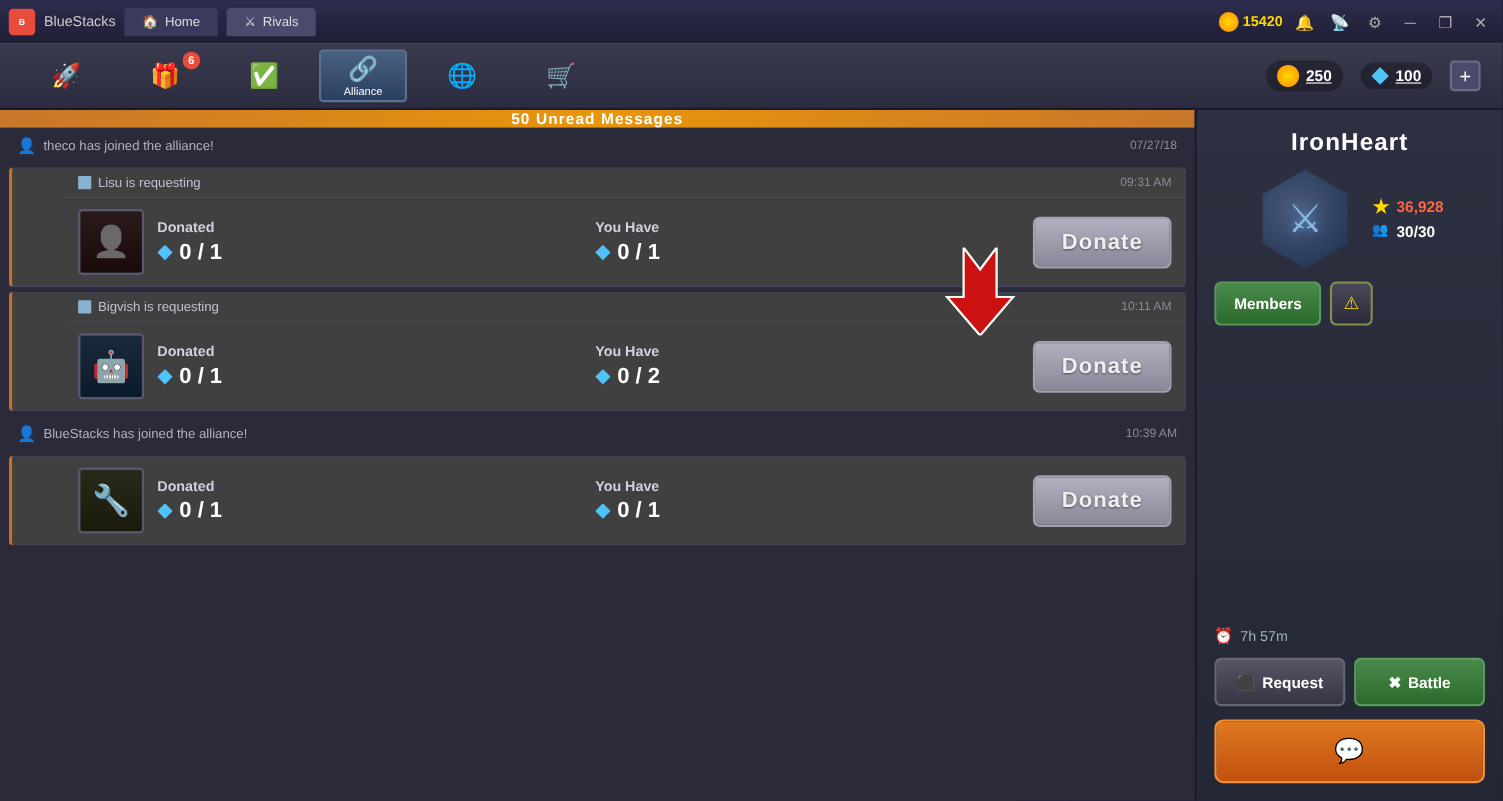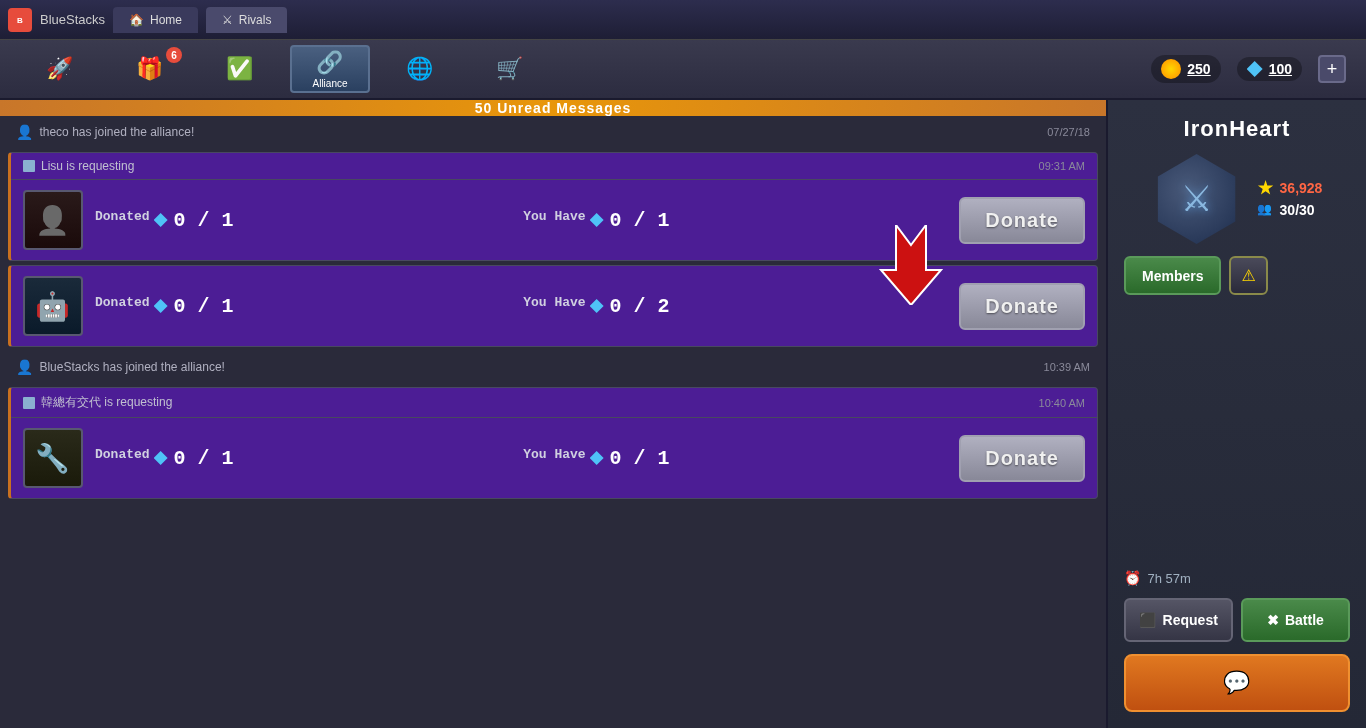"15420" div.title-bar-right { html: none -> <div> <div> <div></div> <span>15420</span> </div> <button>🔔</button> <button>📡</button> <button>⚙</button> <button>─</button> <button>❐</button> <button>✕</button> </div> }
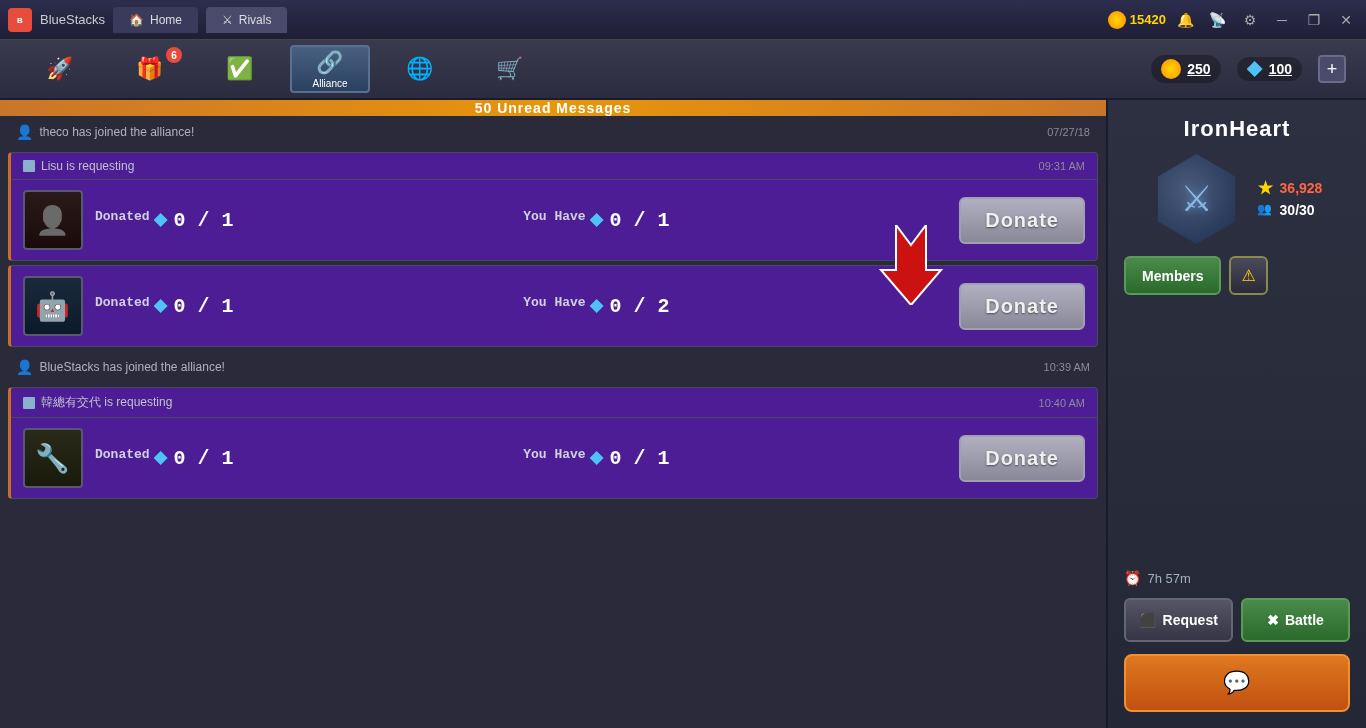"IronHeart" .alliance-panel { width: 260px -> 280px }
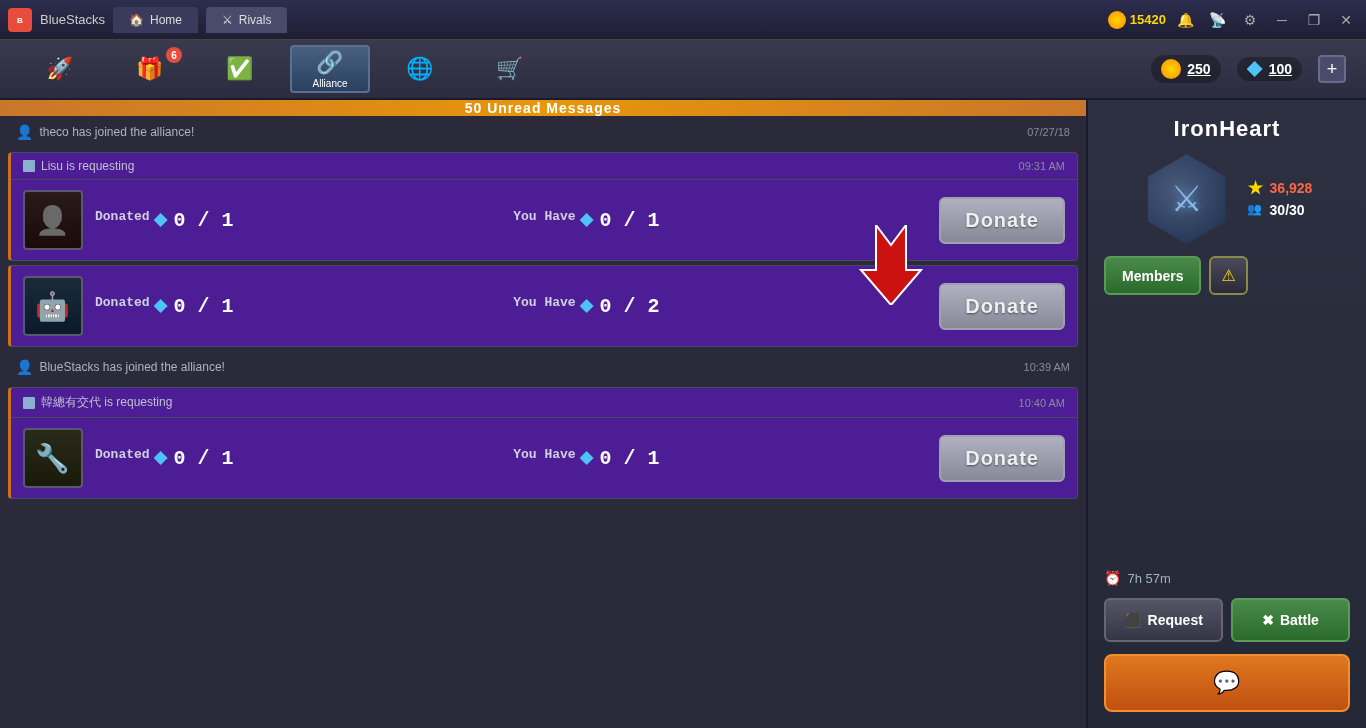"Lisu is requesting" .request-card { background: #4c1d95 -> #404040; padding-left: none -> 48px }
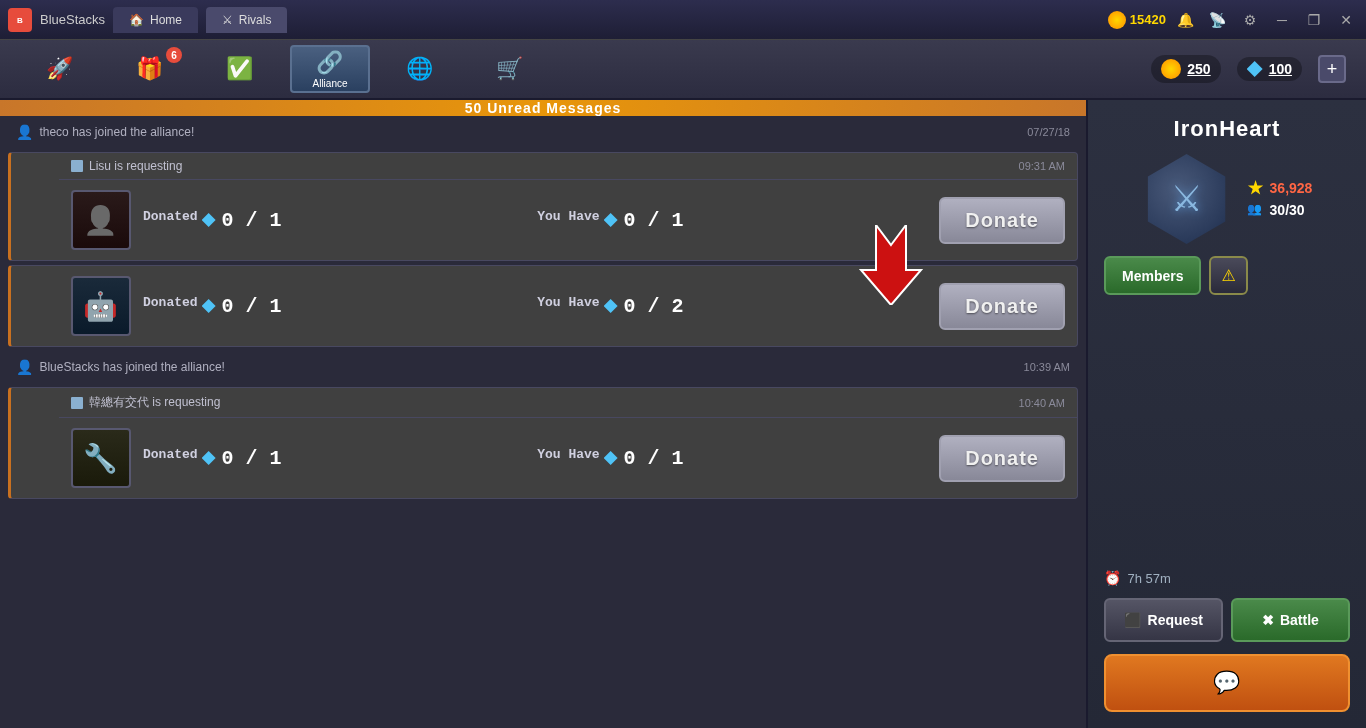"Donated" .donate-col { flex-direction: row -> column; font-family: Liberation Mono, monospace -> none }
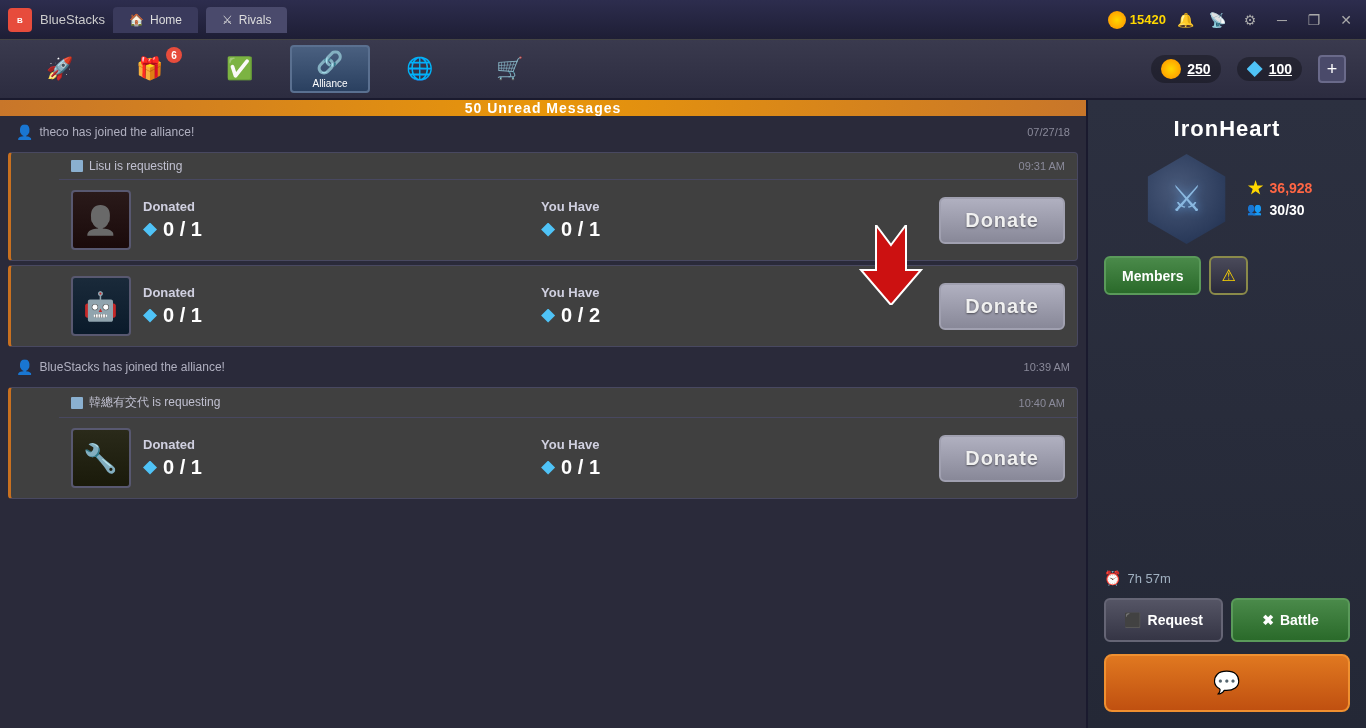"Bigvish is requesting" div.request-header { html: none -> <div> <div> <div></div> <span>Bigvish is requesting</span> </div> <span>10:11 AM</span> </div> }
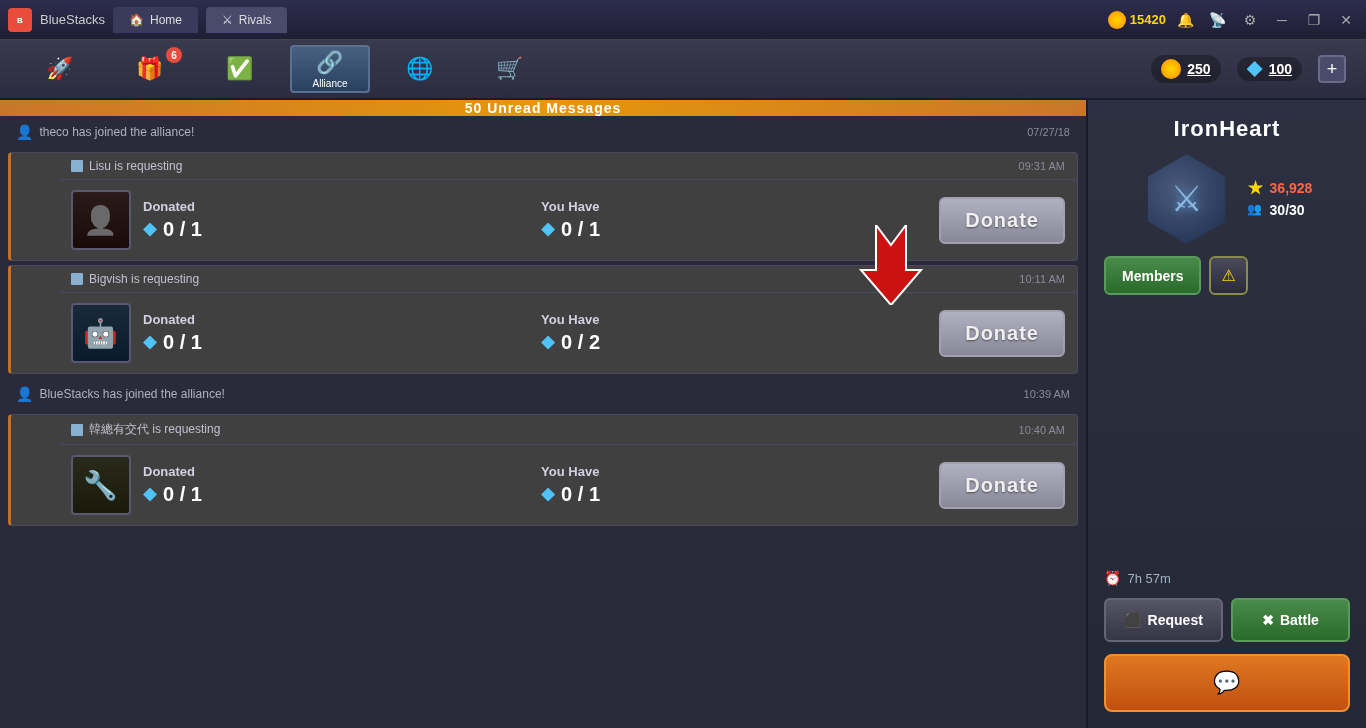"韓總有交代 is requesting" div.request-header { html: <div> <div> <div></div> <span>韓總有交代 is requesting</span> </div> <span>10:40 AM</span> </div> -> none }
